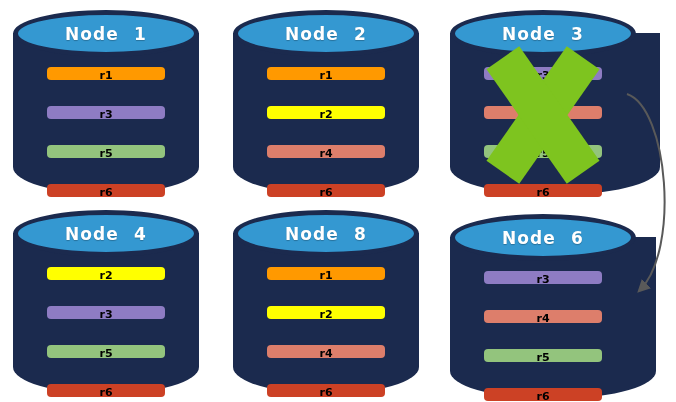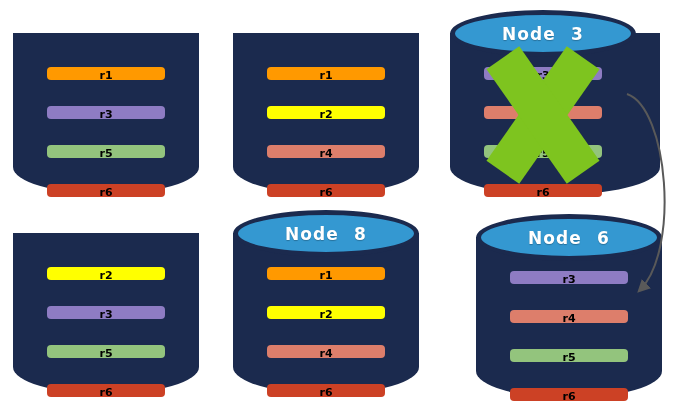"Node 1" div.cyl-top { html: none -> <div> <span>Node 1</span> </div> }
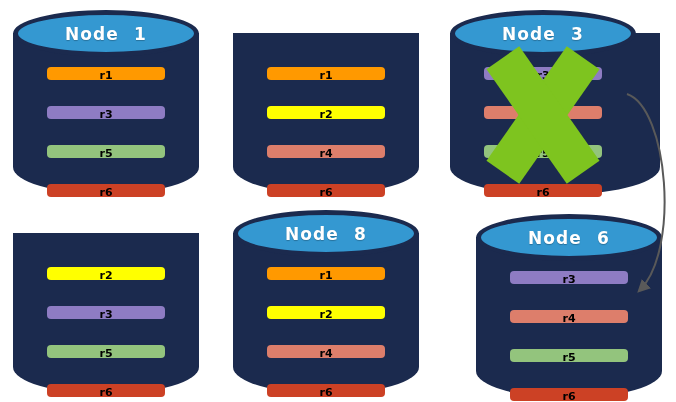"Node 2" div.cyl-top { html: none -> <div> <span>Node 2</span> </div> }
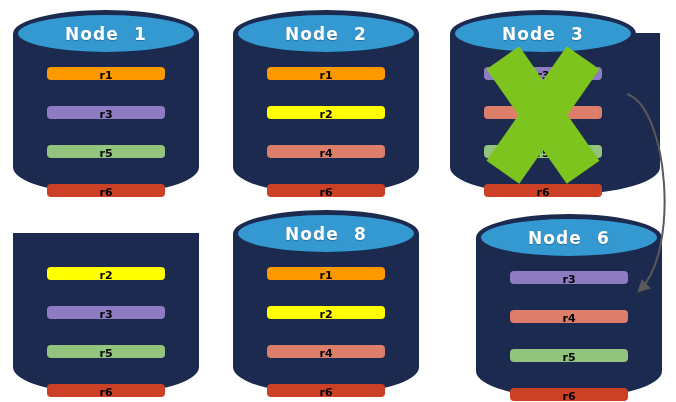"Node 4" div.cyl-top { html: none -> <div> <span>Node 4</span> </div> }
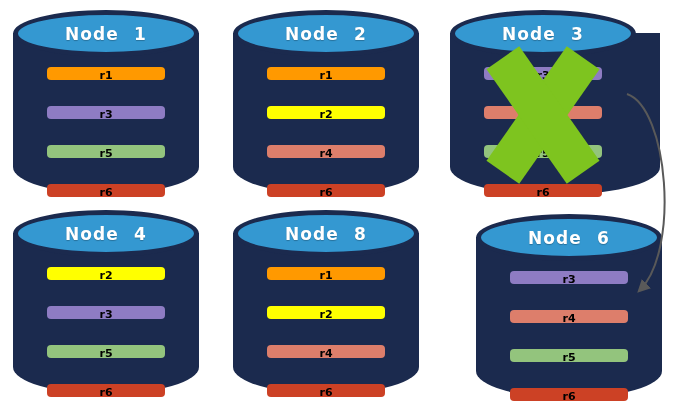"Node 6" div.cyl { left: 476px -> 450px; padding-left: none -> 20px }
